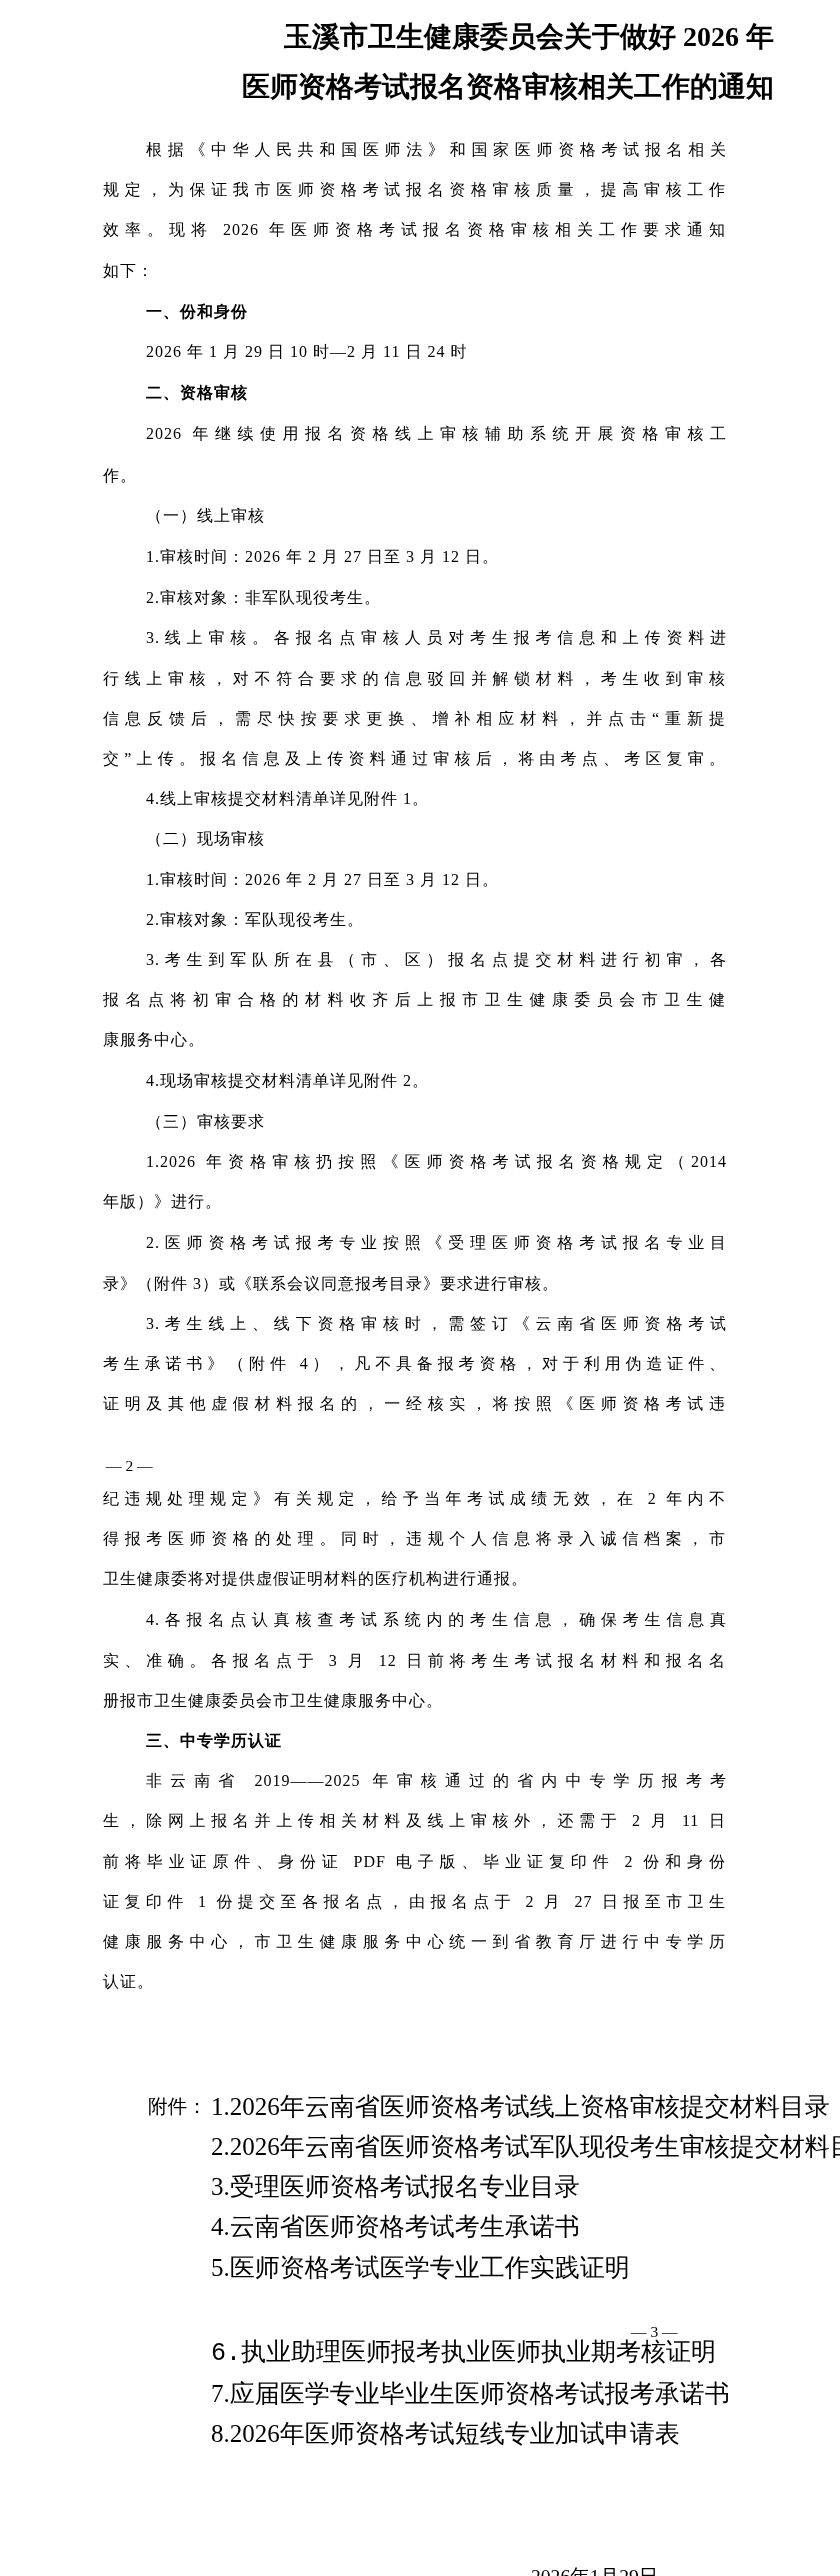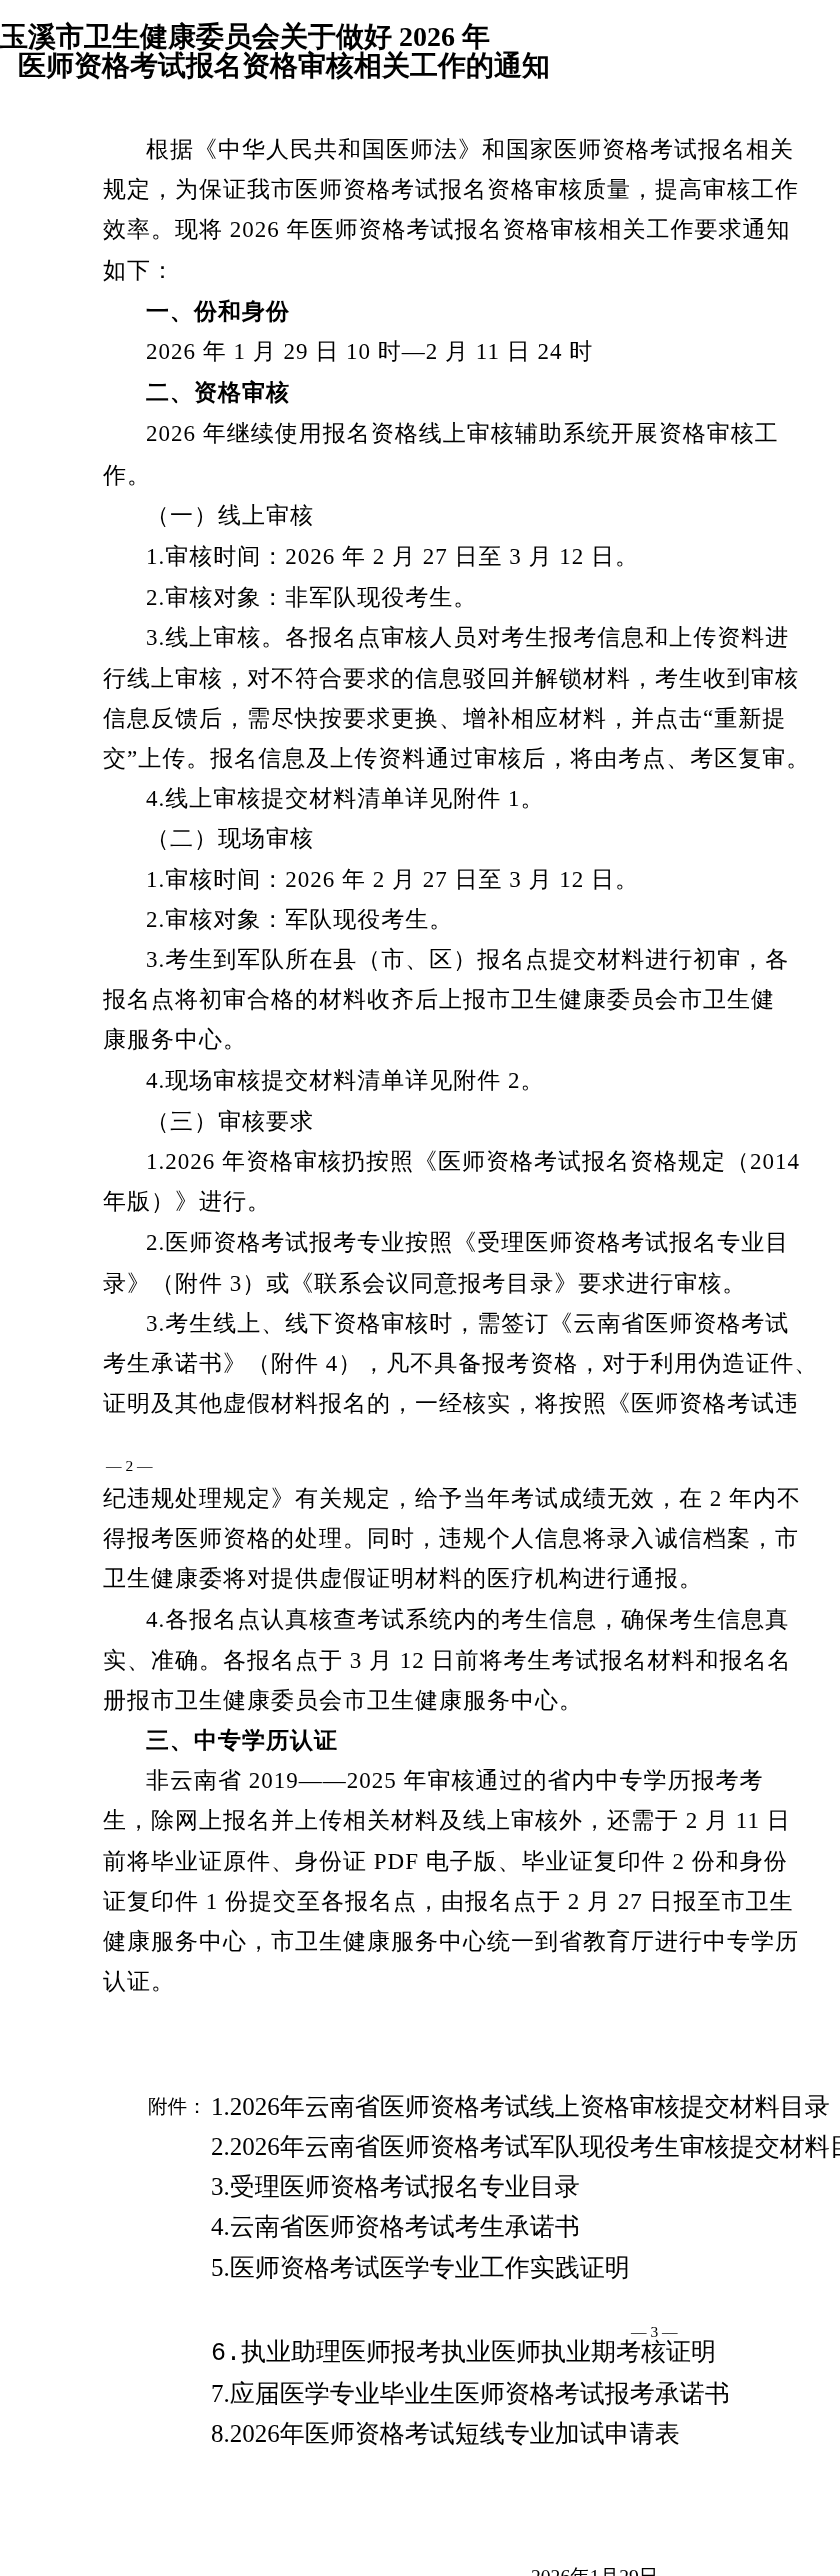"玉溪市卫生健康委员会关于做好 2026 年" .title { text-align: left -> right }
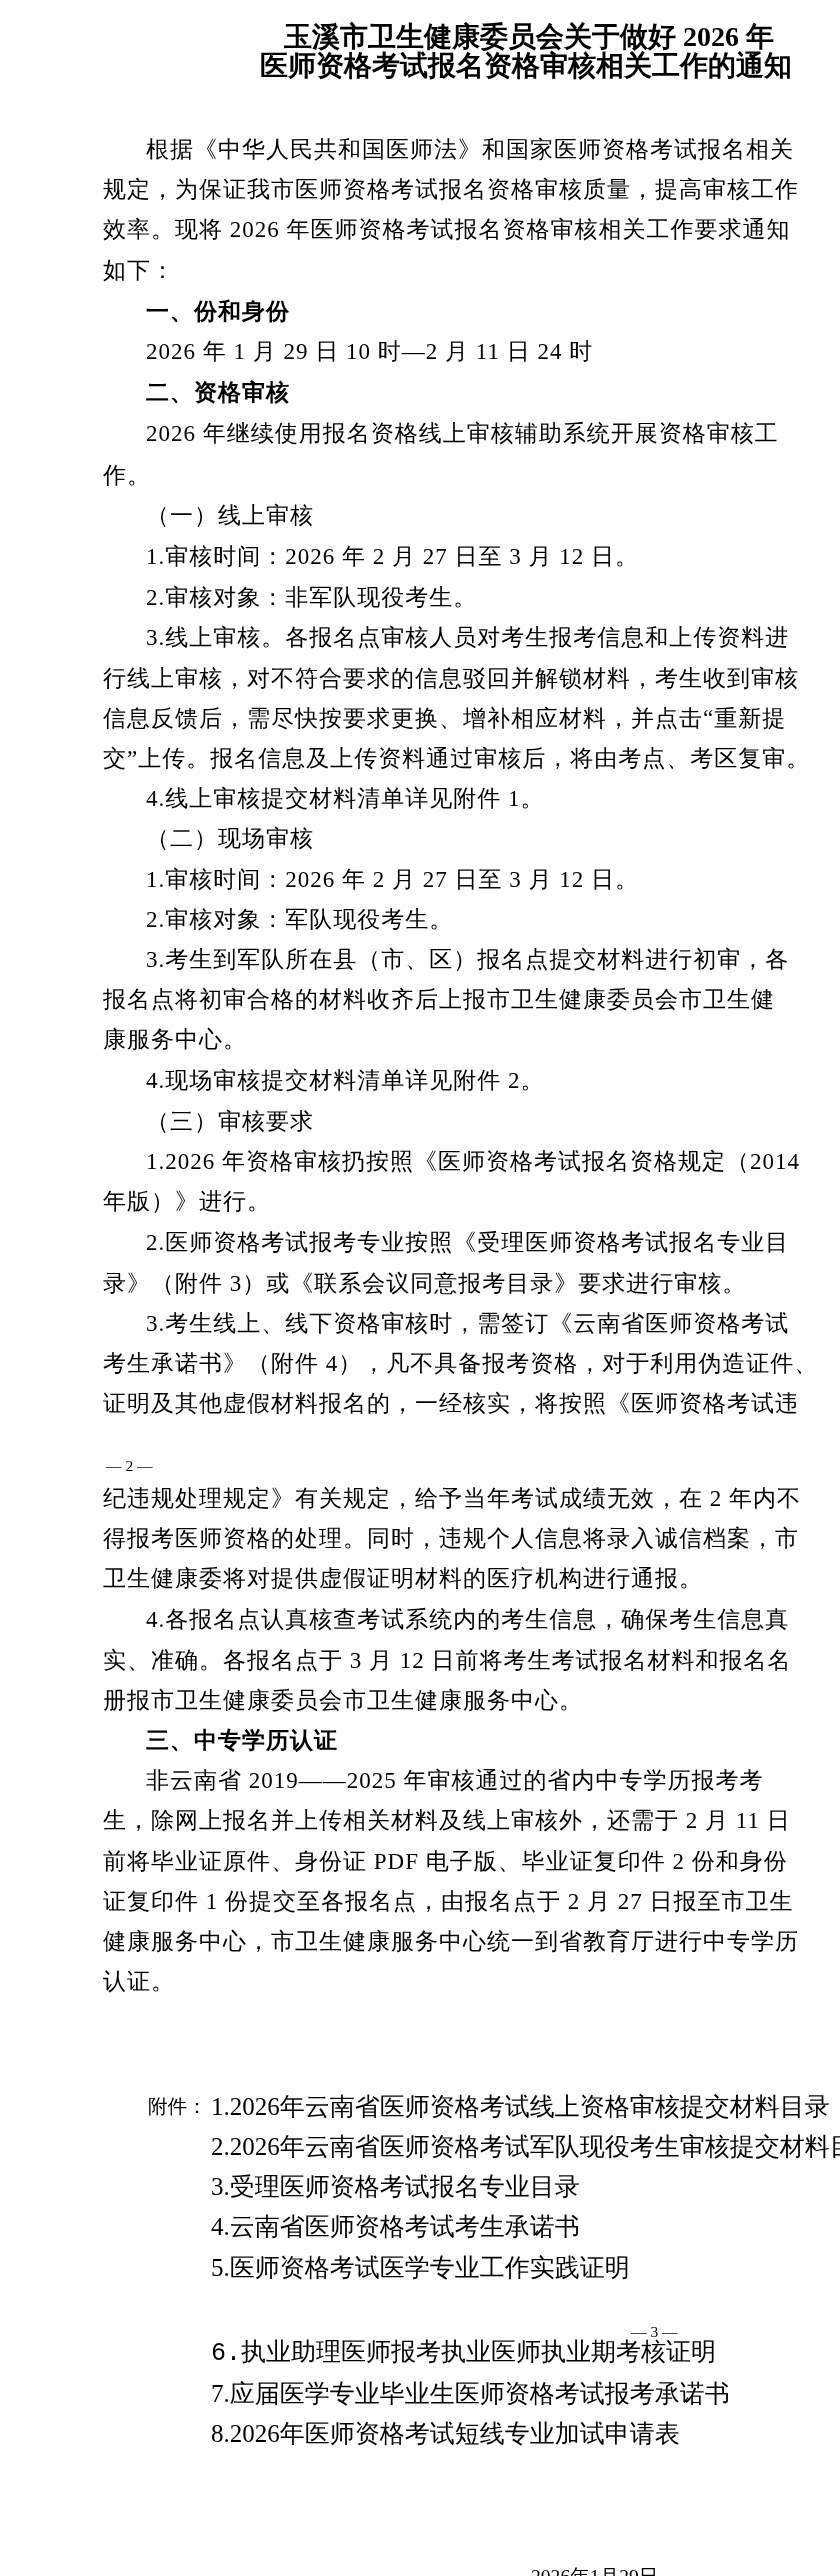"医师资格考试报名资格审核相关工作的通知" div.title { margin-left: 18px -> none; top: 50px -> 71px }
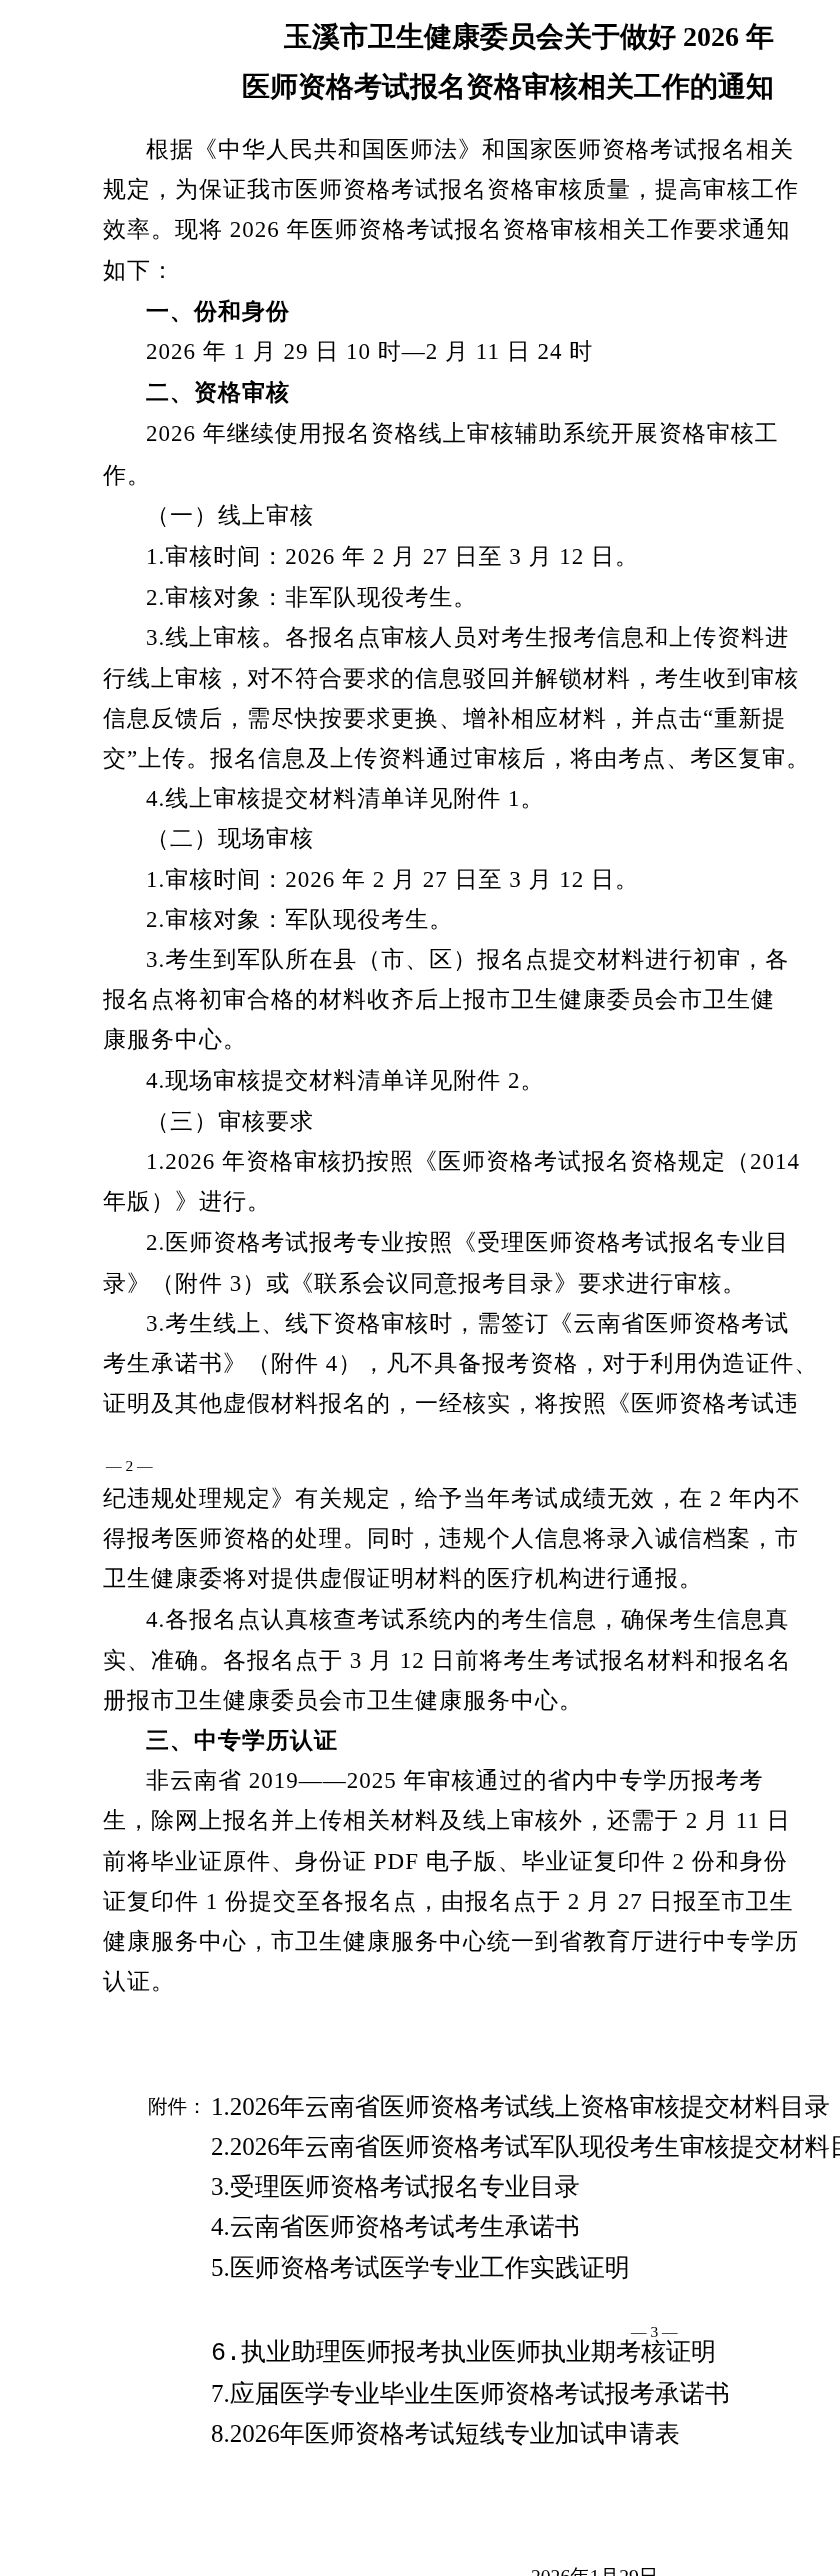"根据《中华人民共和国医师法》和国家医师资格考试报名相关" .line { font-size: 23px -> 16px }
